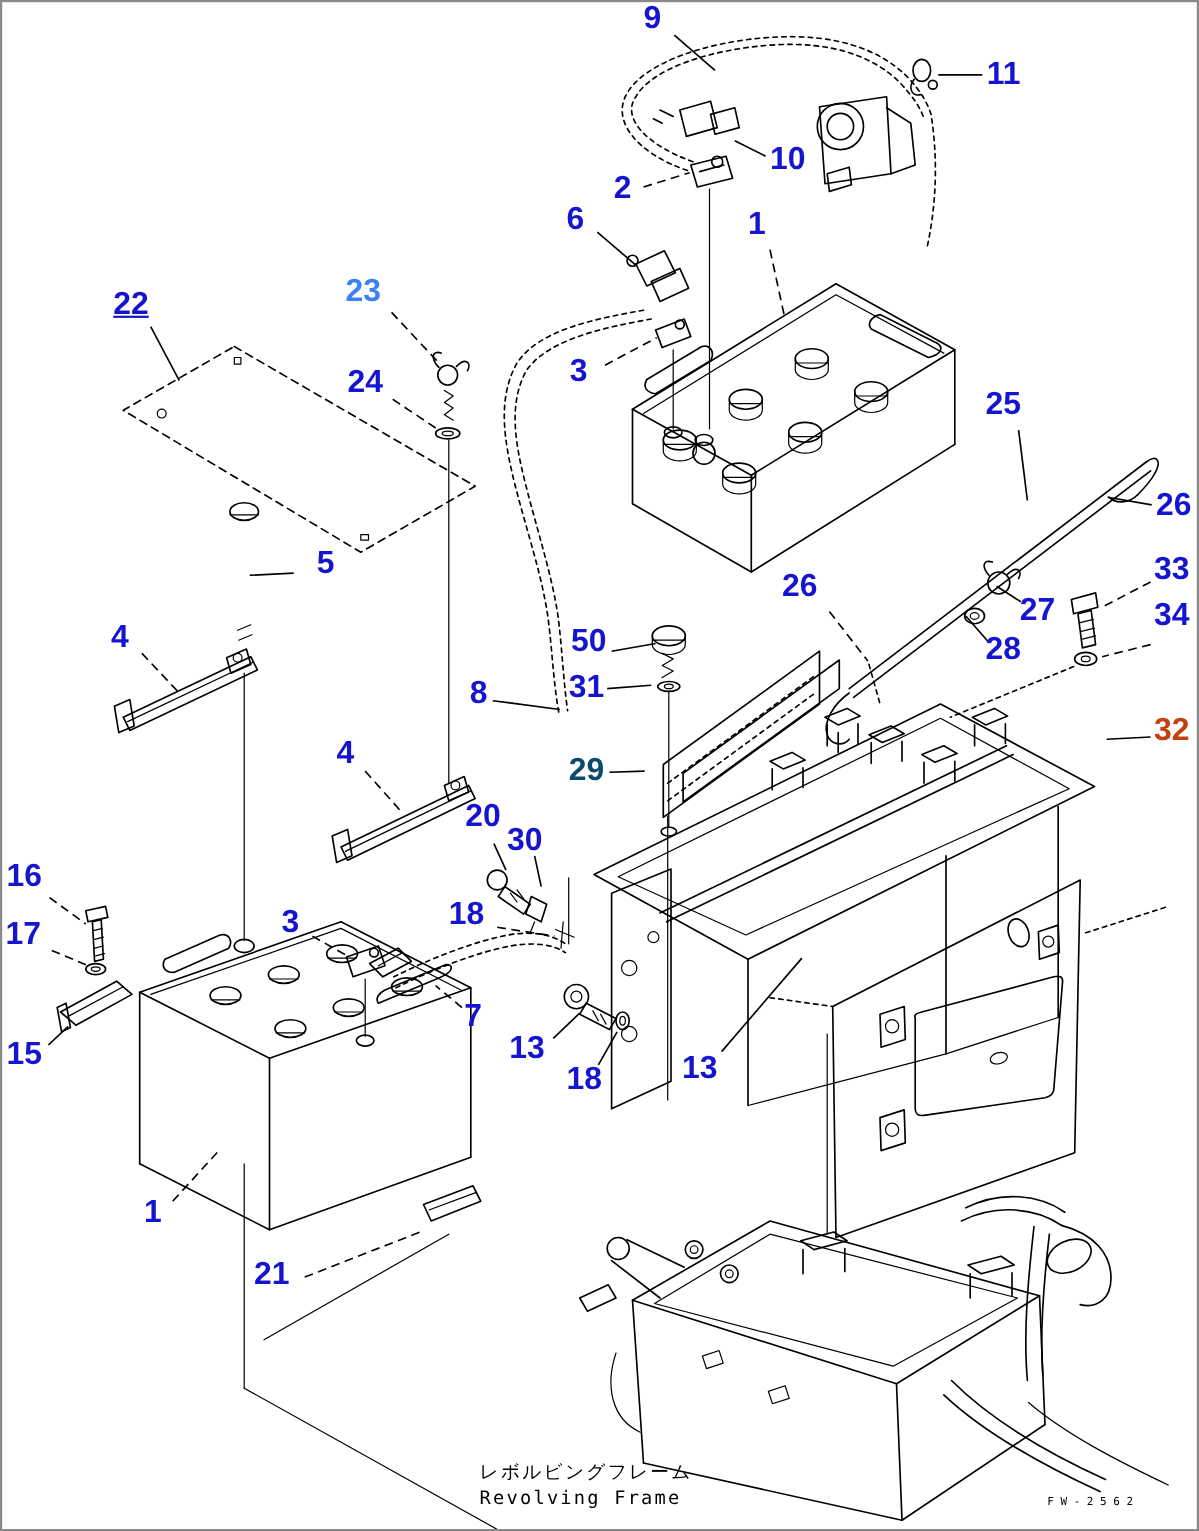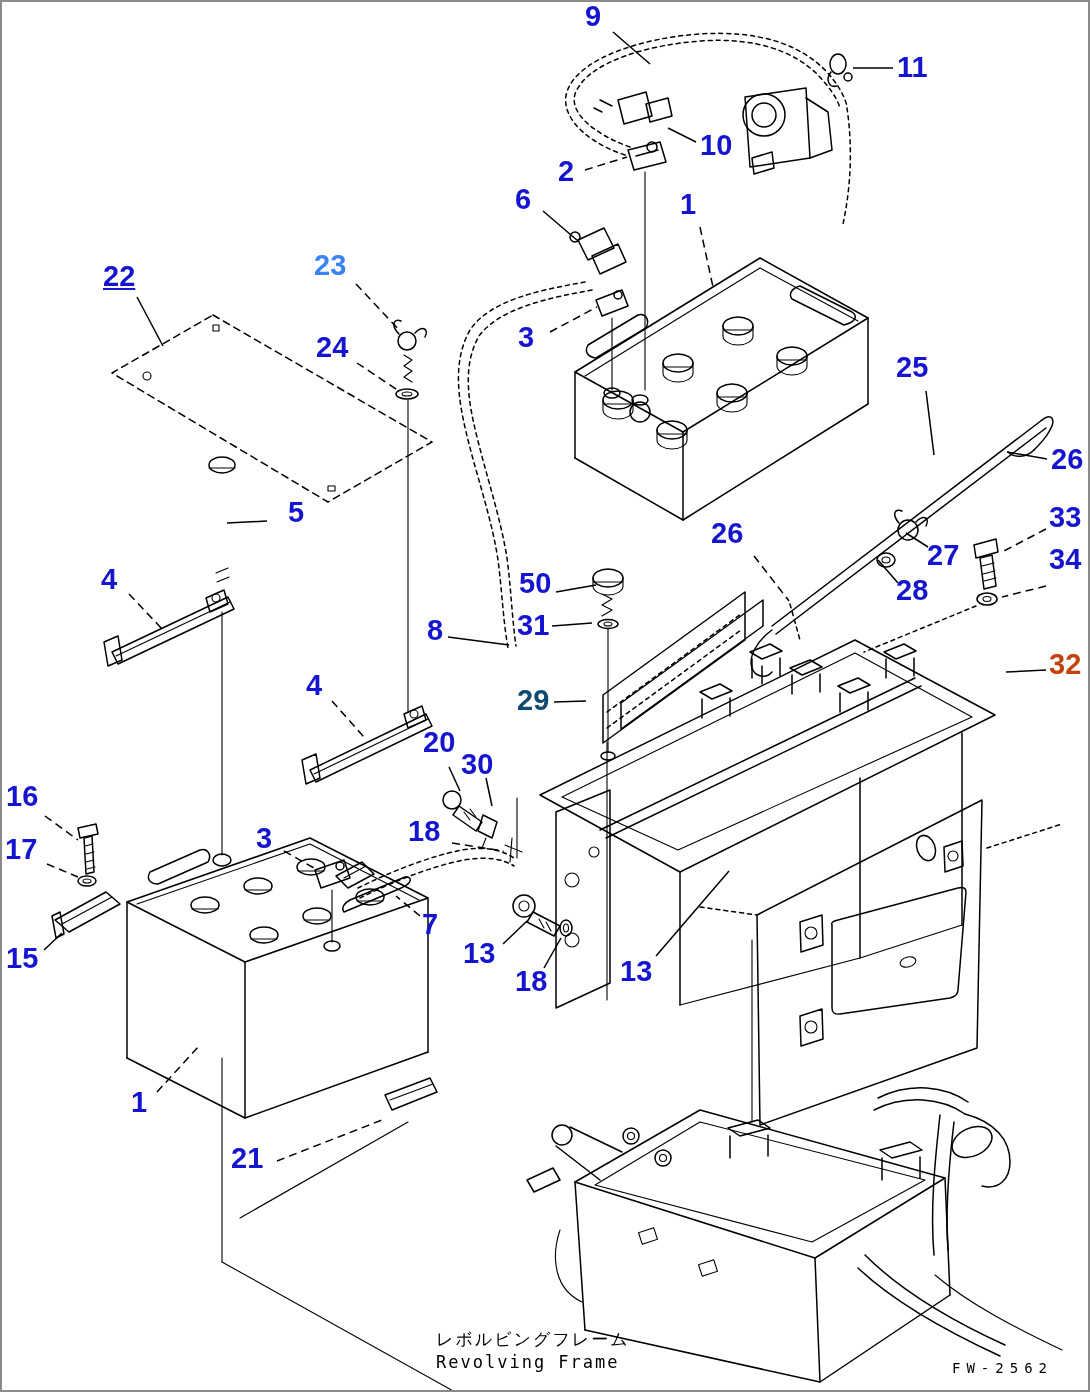"FW-2562" .drawno { font-size: 14px -> 10px }
